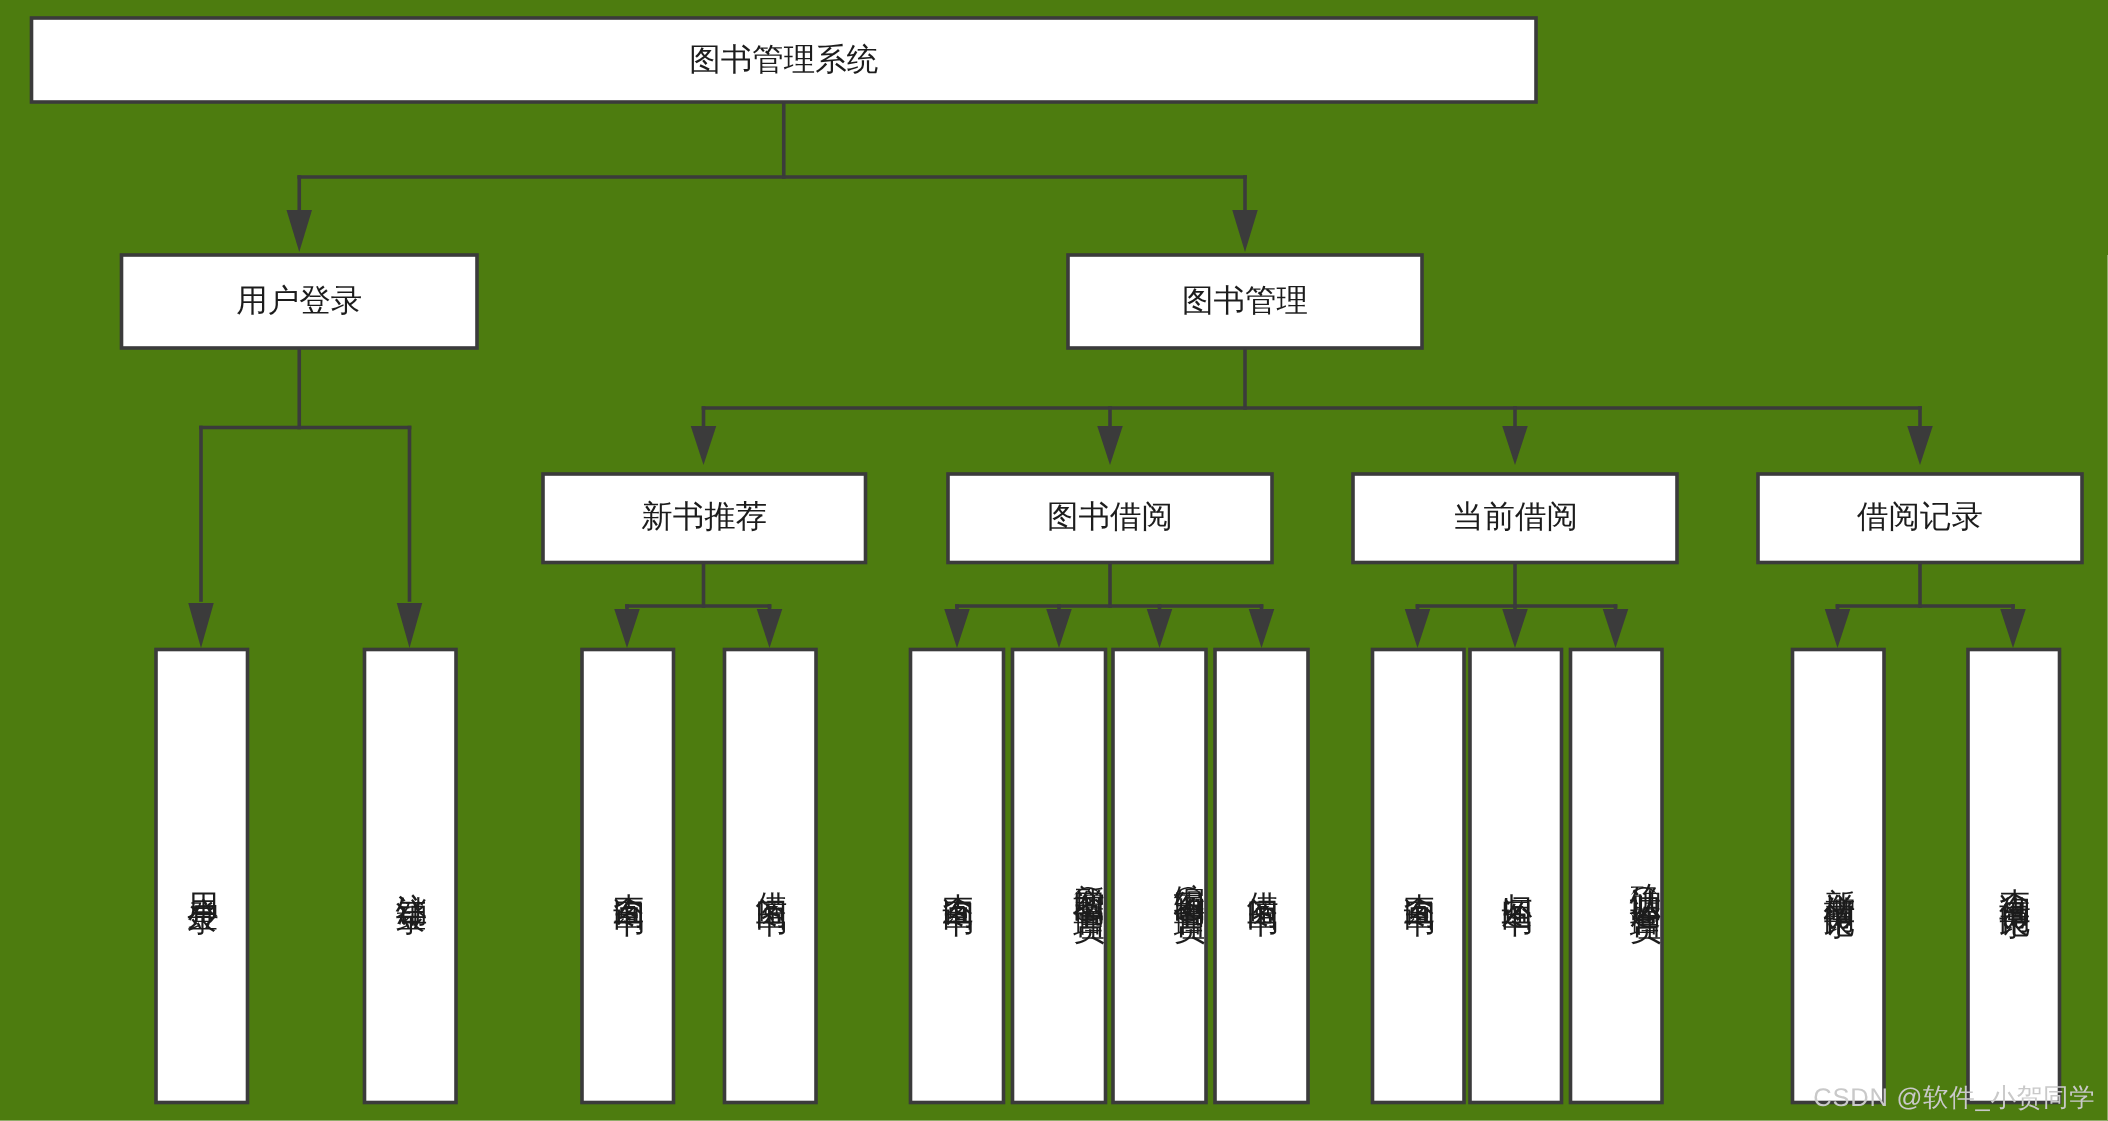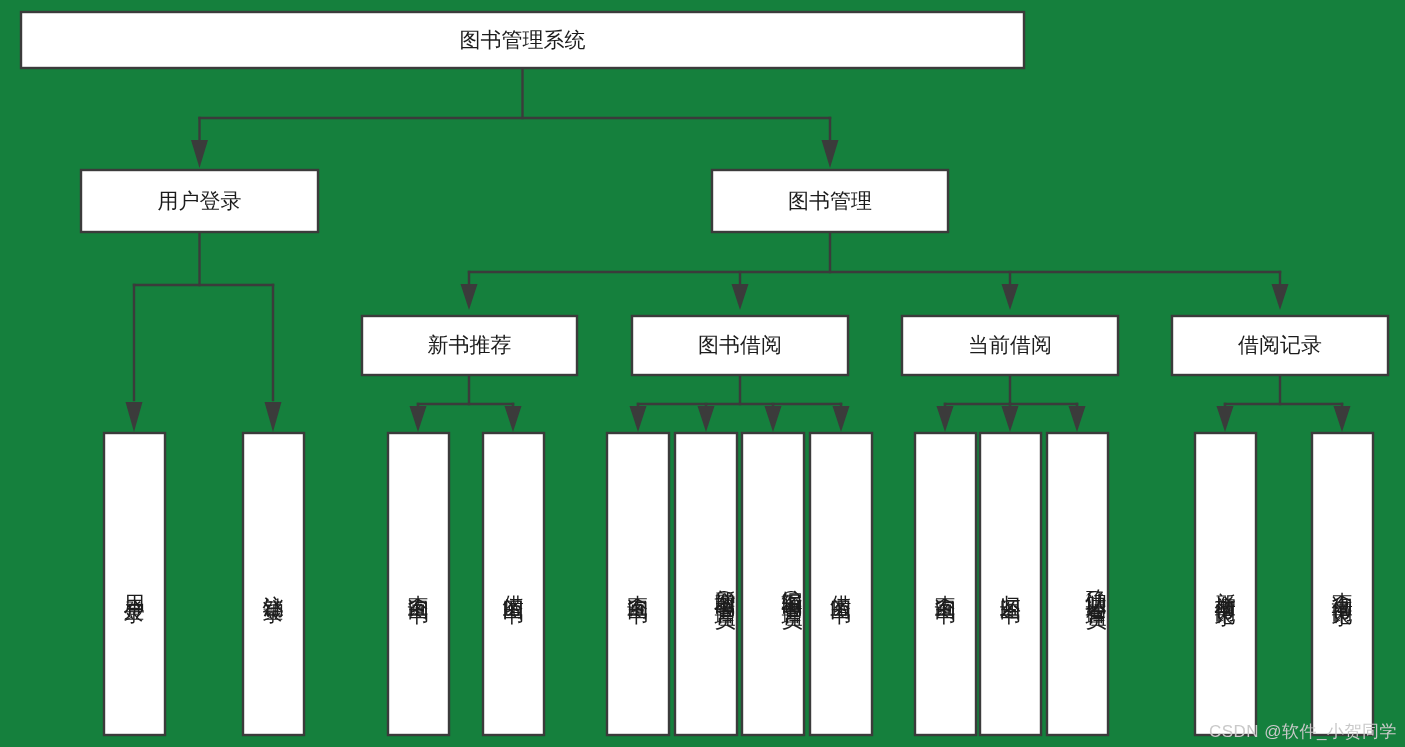"图书管理系统" #diagram-root { background: #15803d -> #4d7c0f }
